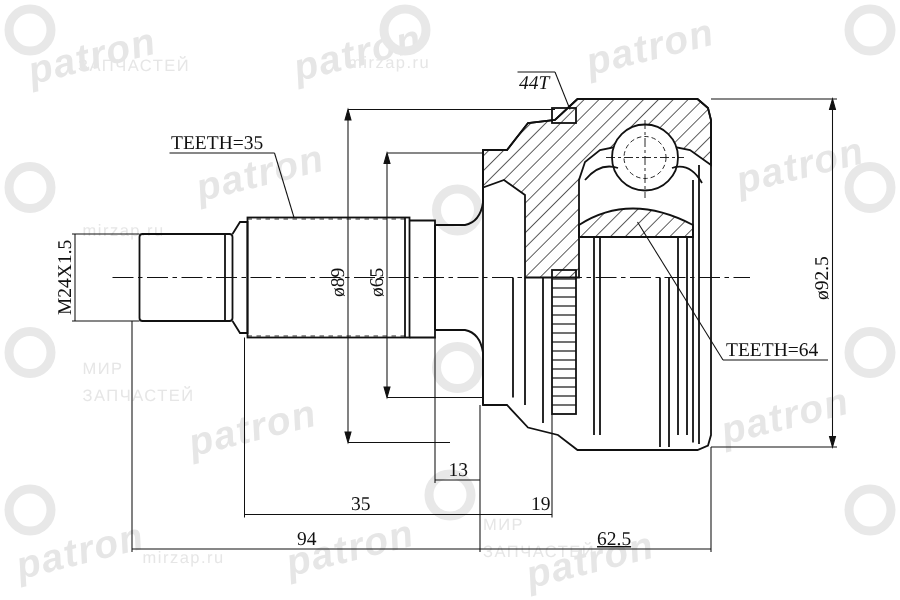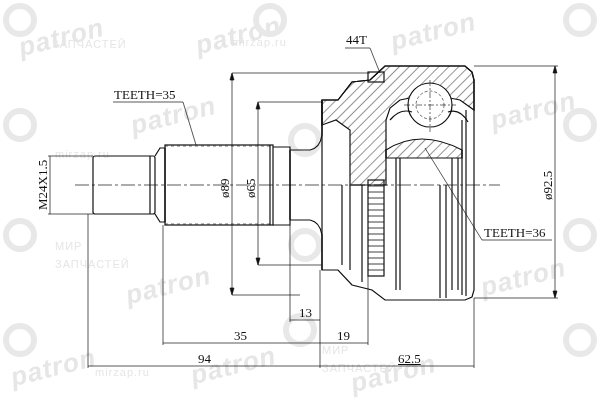"44T" div.lbl { font-style: none -> italic; top: 33px -> 48px }
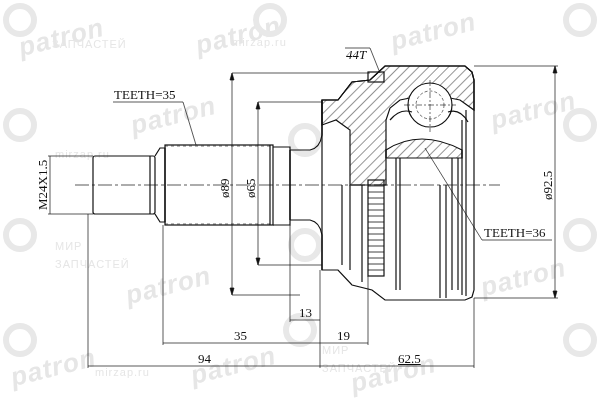"TEETH=36" div.lbl { text: 36 -> 64 }
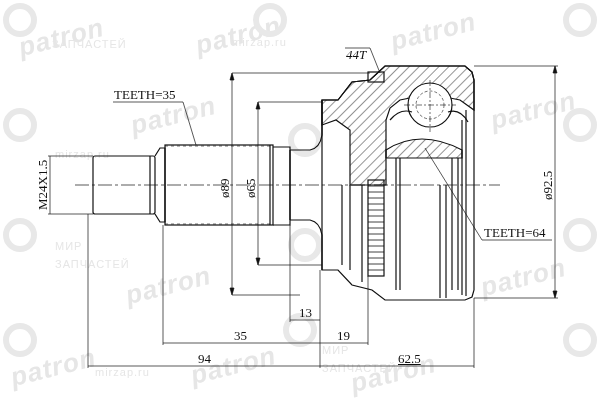"19" div.lbl { left: 337px -> 354px }
